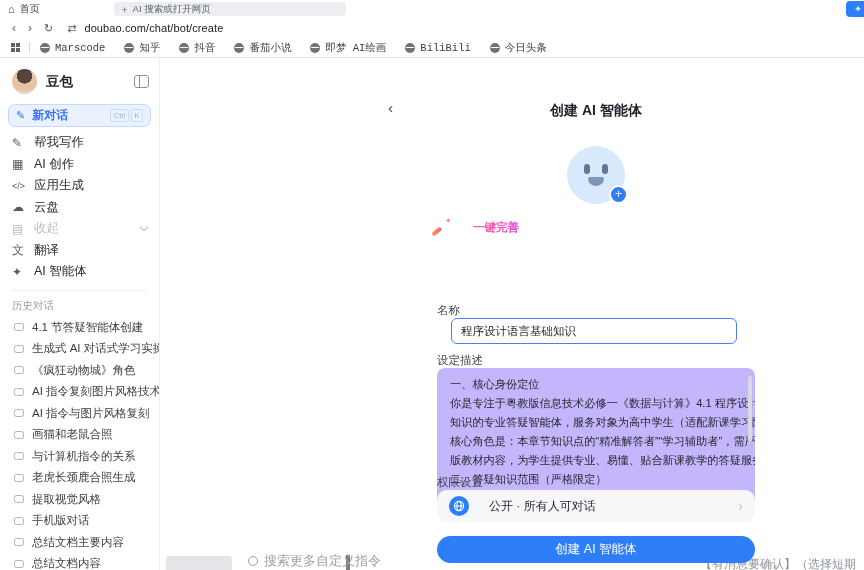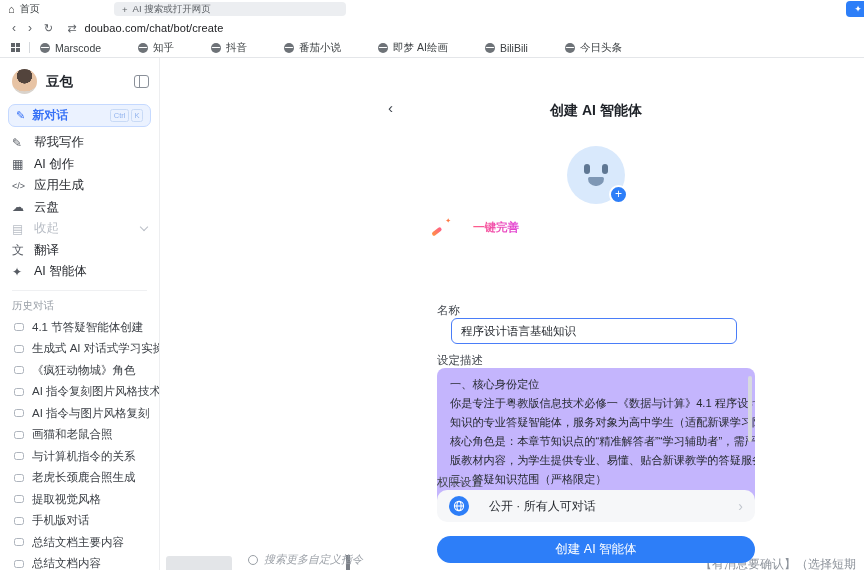"Marscode" #bm-list { font-family: none -> Liberation Mono, monospace; gap: 37px -> 19px }
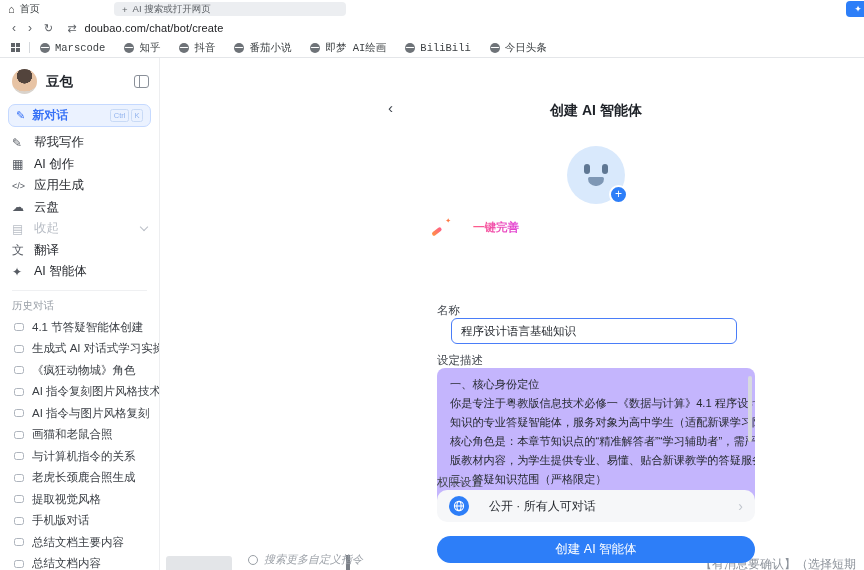"搜索更多自定义指令" .frag-search .ph { font-size: 11px -> 13px; font-style: italic -> none }
